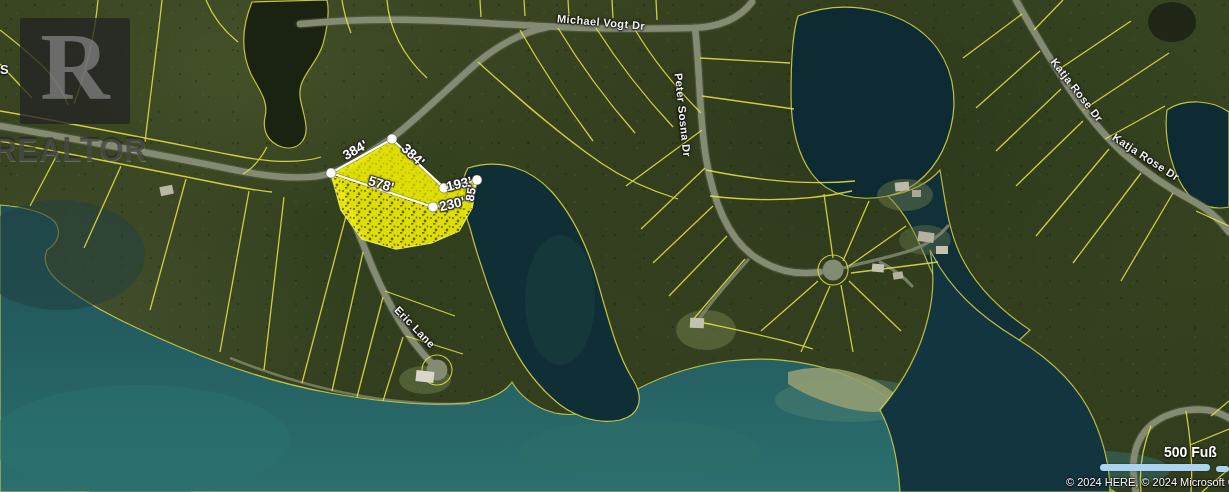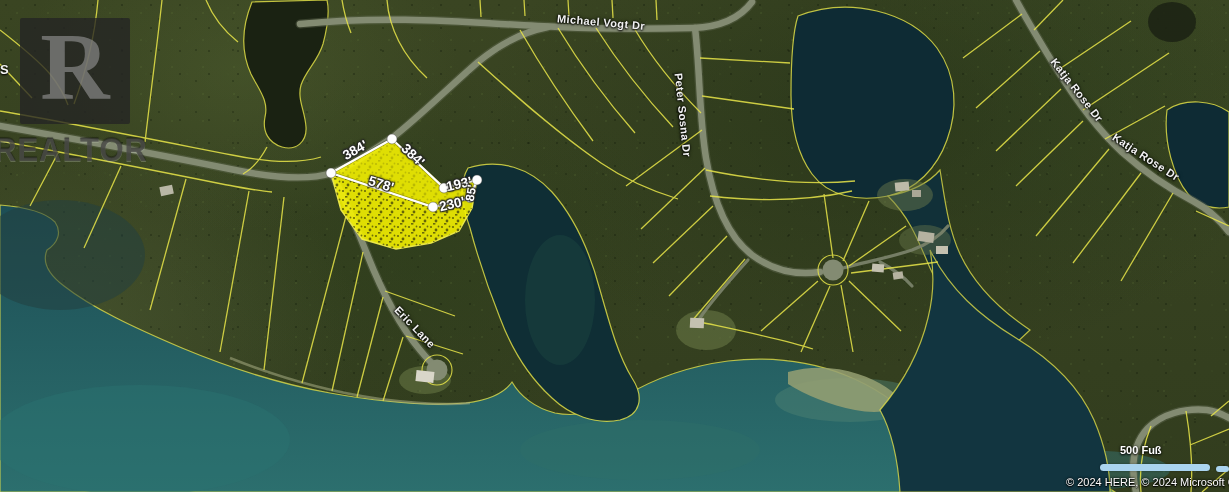"500 Fuß" .scale-label { font-size: 11px -> 14px; left: 1120px -> 1164px }
